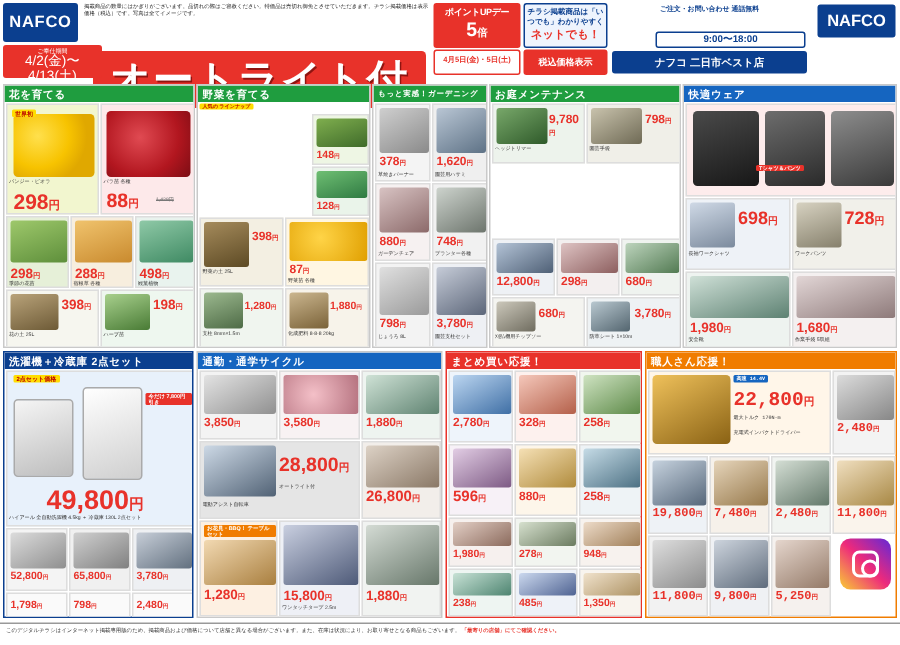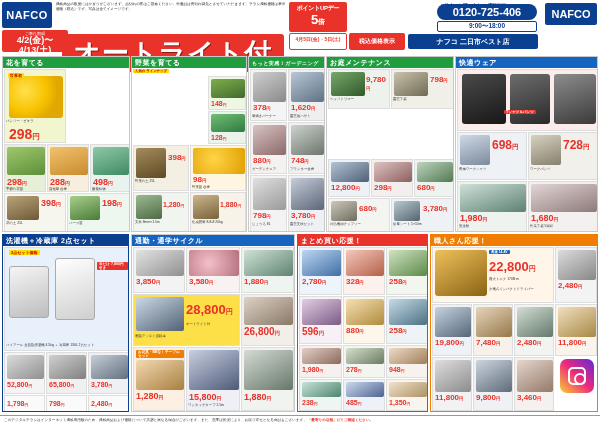"0120-725-406" div.telnum { html: <div>0120-725-406</div> -> none }
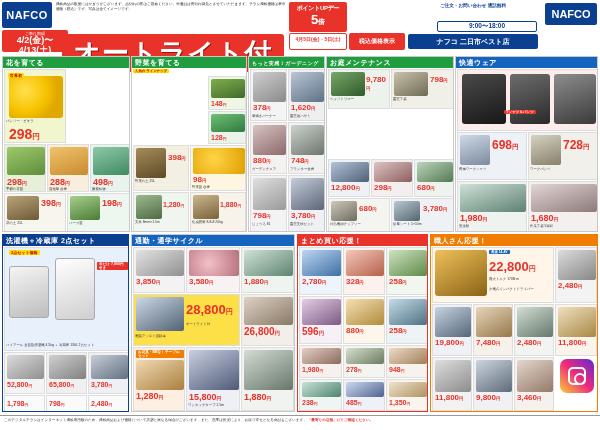"ネットでも！" div.chiraship { html: none -> <div> <div>チラシ掲載商品は「いつでも」わかりやすく</div> <div>ネットでも！</div> </div> }
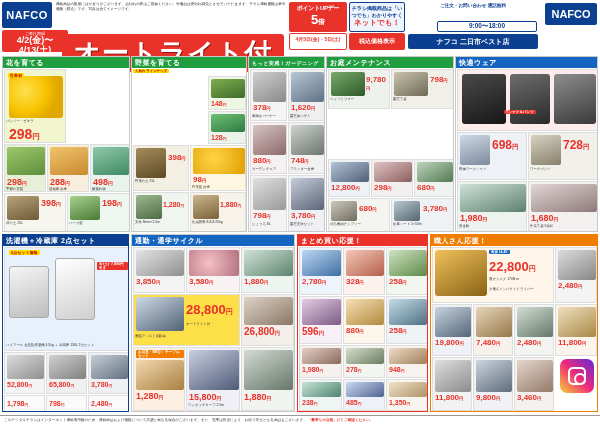"4/2(金)〜4/13(土)" .hero-date .d2 { font-weight: bold -> normal }
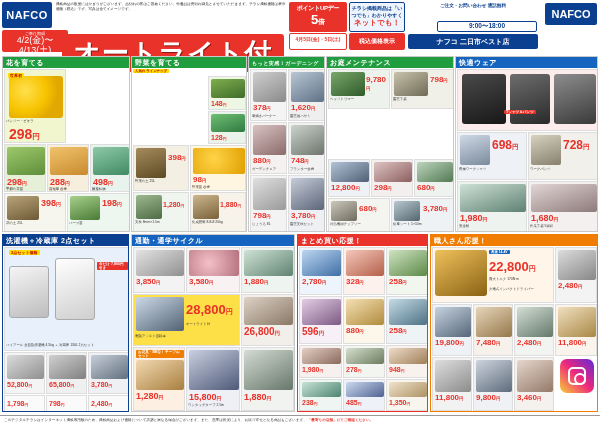"88円" div.cell { html: none -> <div> <div></div> <div>バラ苗 各種</div> <div><span>88</span><small>円</small></div> <div>1,428円</div> </div> }
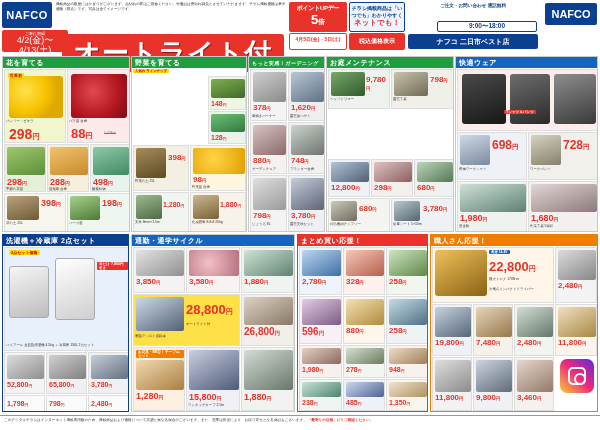"98" span { text: 98 -> 87 }
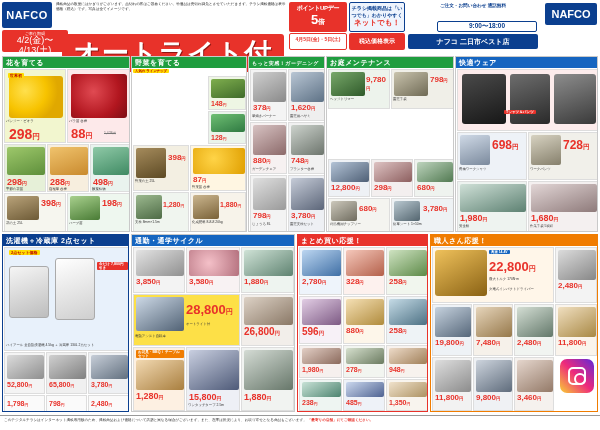"22,800円" div.sec { font-family: none -> Liberation Mono, monospace }
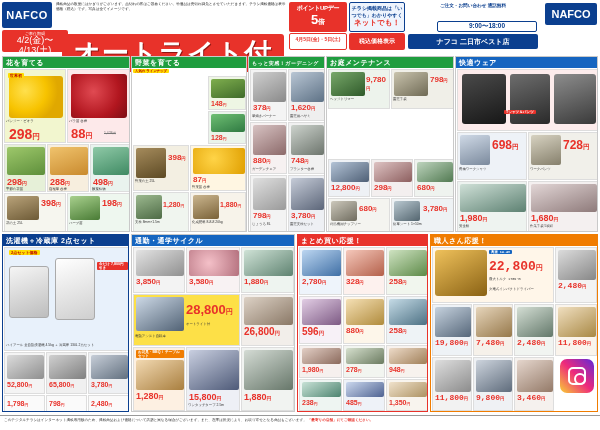"28,800円" div.cell { background: #fde047 -> #e5e5e5 }
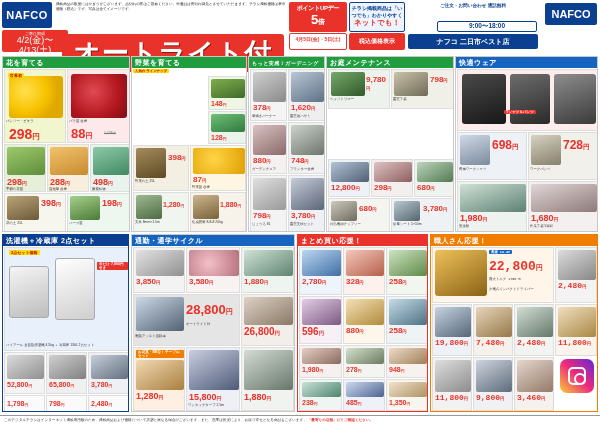"49,800円" div.price { html: none -> <div><span>49,800</span><small>円</small></div> }
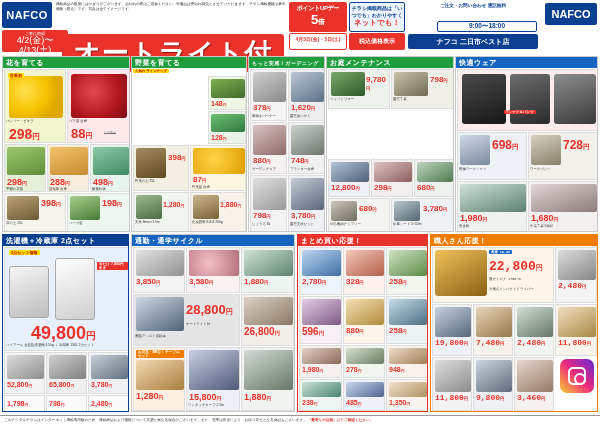"3,460" span { text: 3,460 -> 5,250 }
